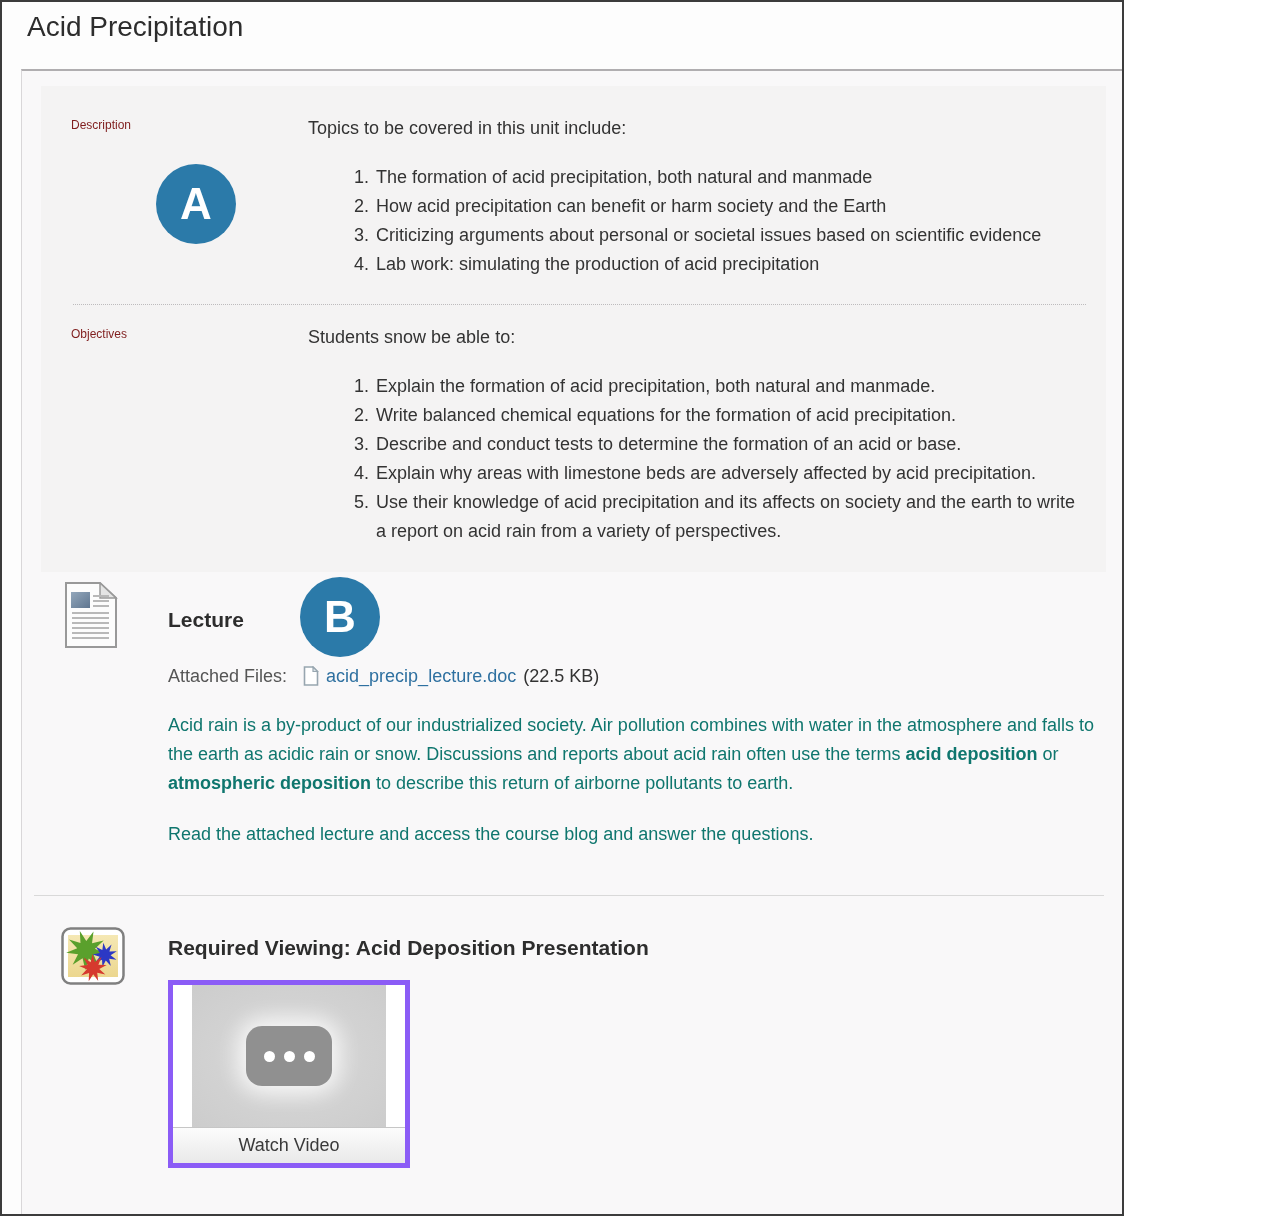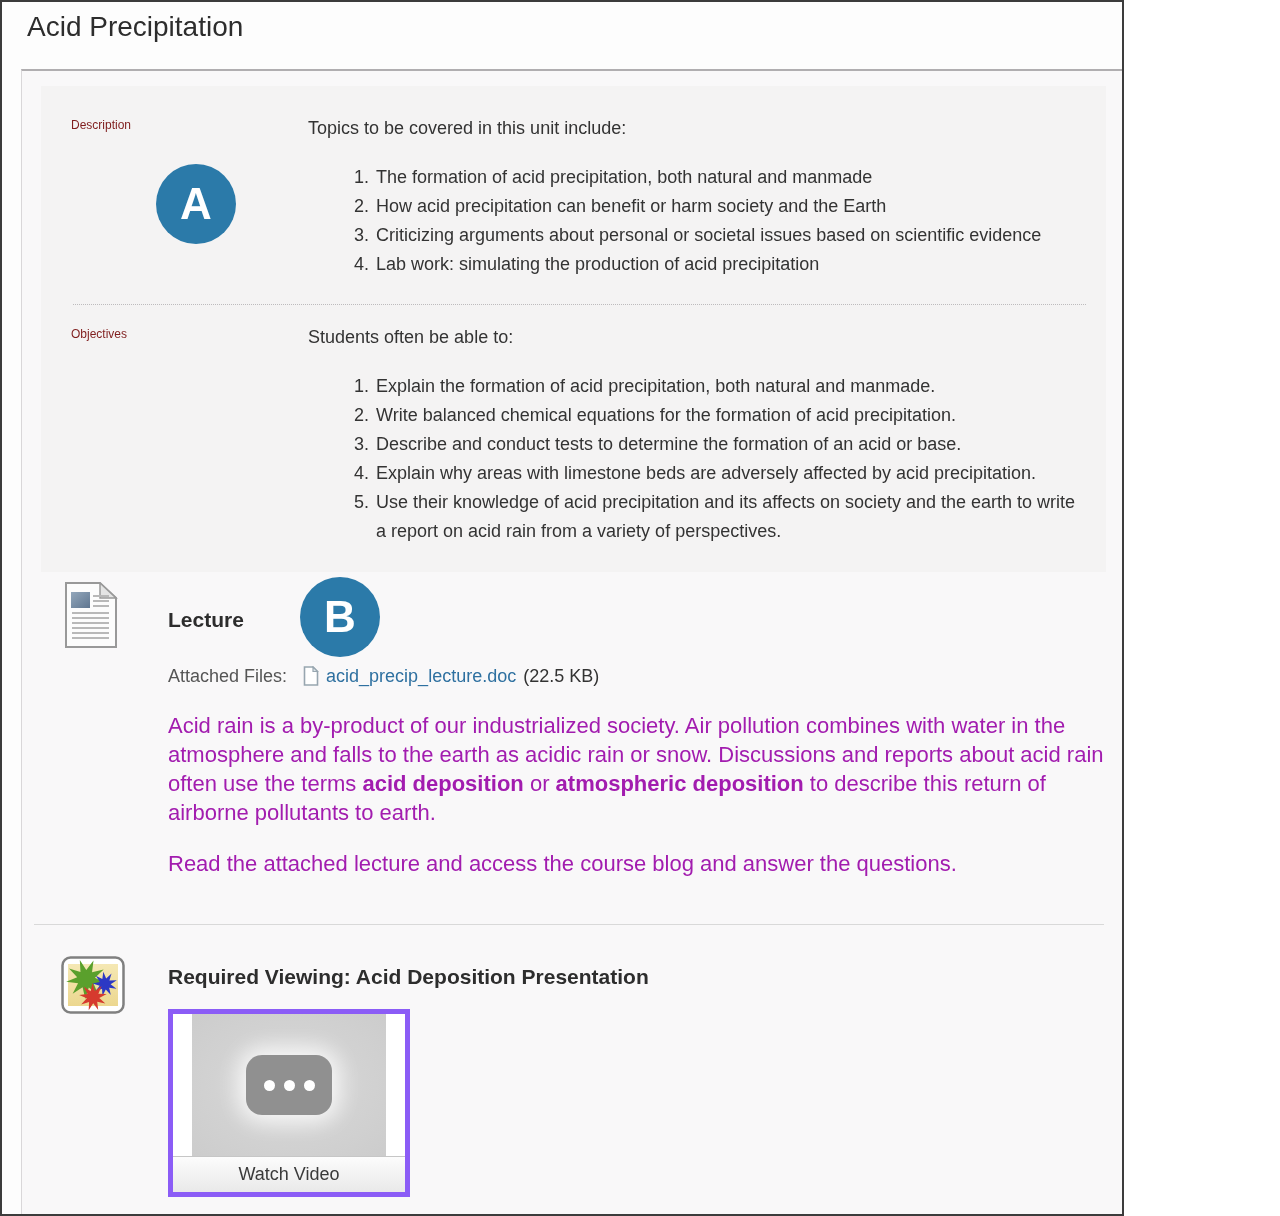"Students often be able to:" p.intro { text: often -> snow }
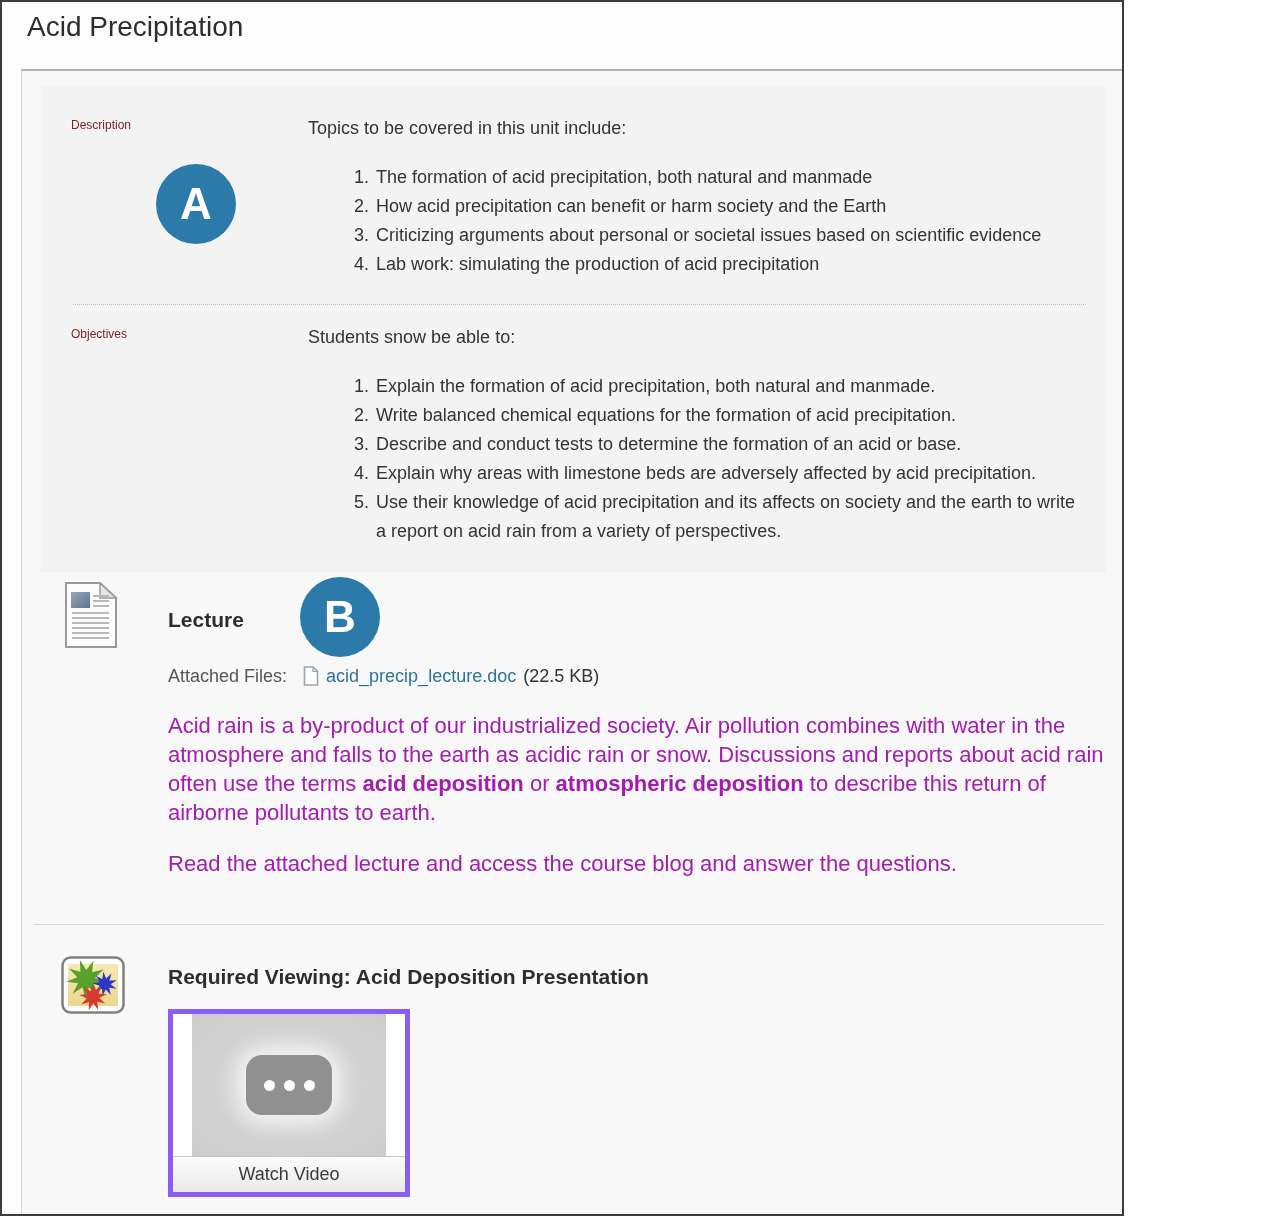"Acid rain is a by-product" .body-p { color: #a21caf -> #0f766e; font-size: 22px -> 18px }
